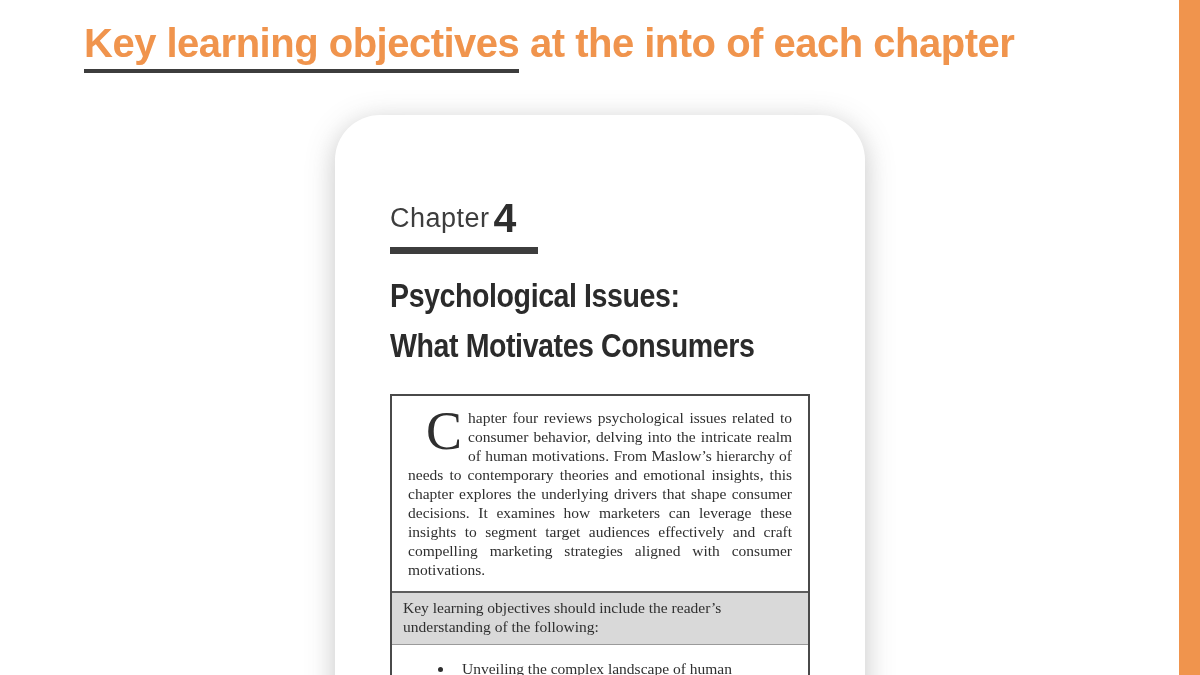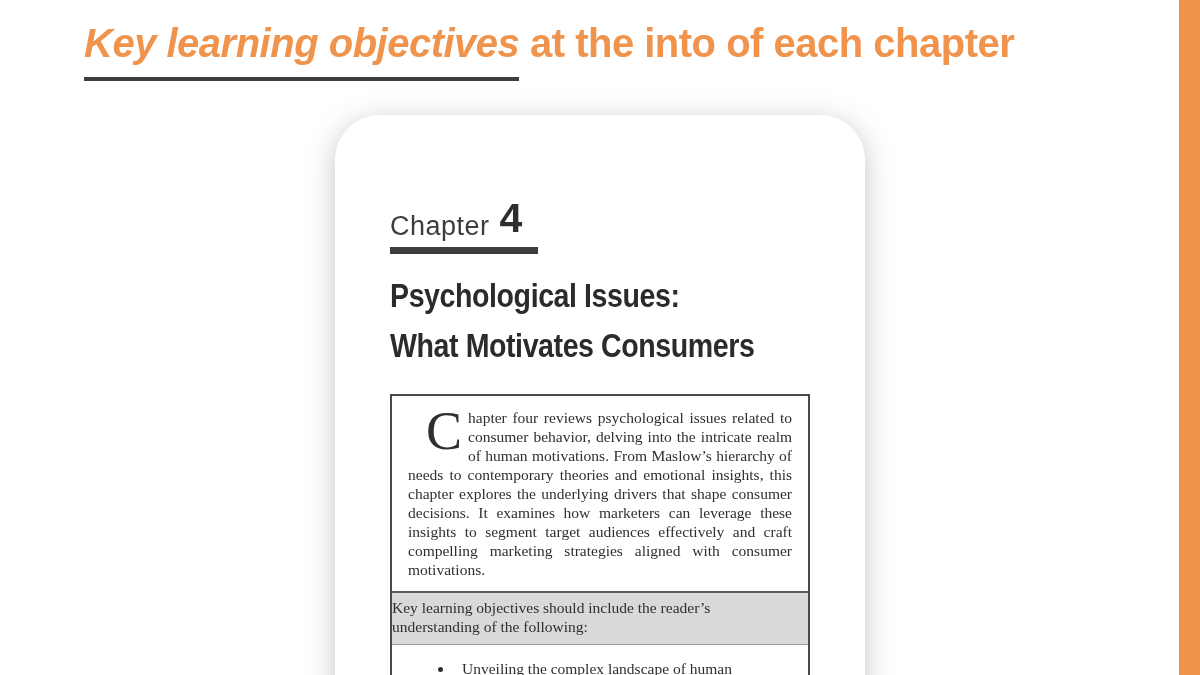"Key learning objectives" .slide-title .underlined { font-style: italic -> none; padding-bottom: 11px -> 3px }
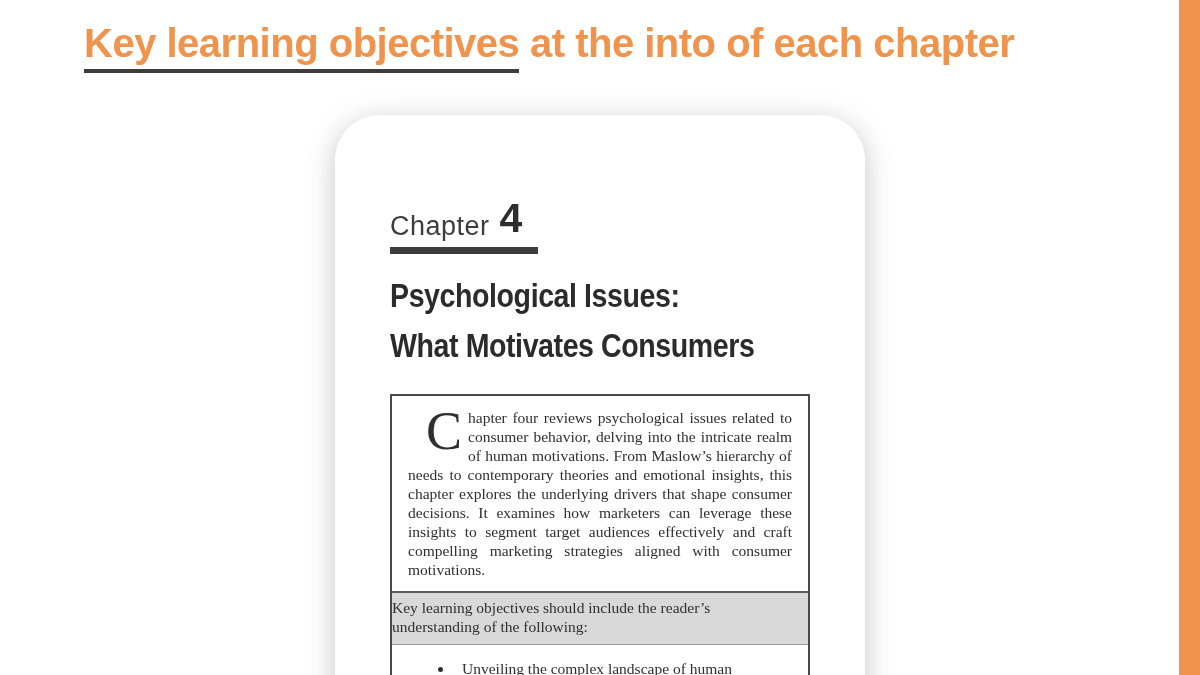"Chapter" .chapter-line { align-items: flex-end -> center; gap: 10px -> 4px }
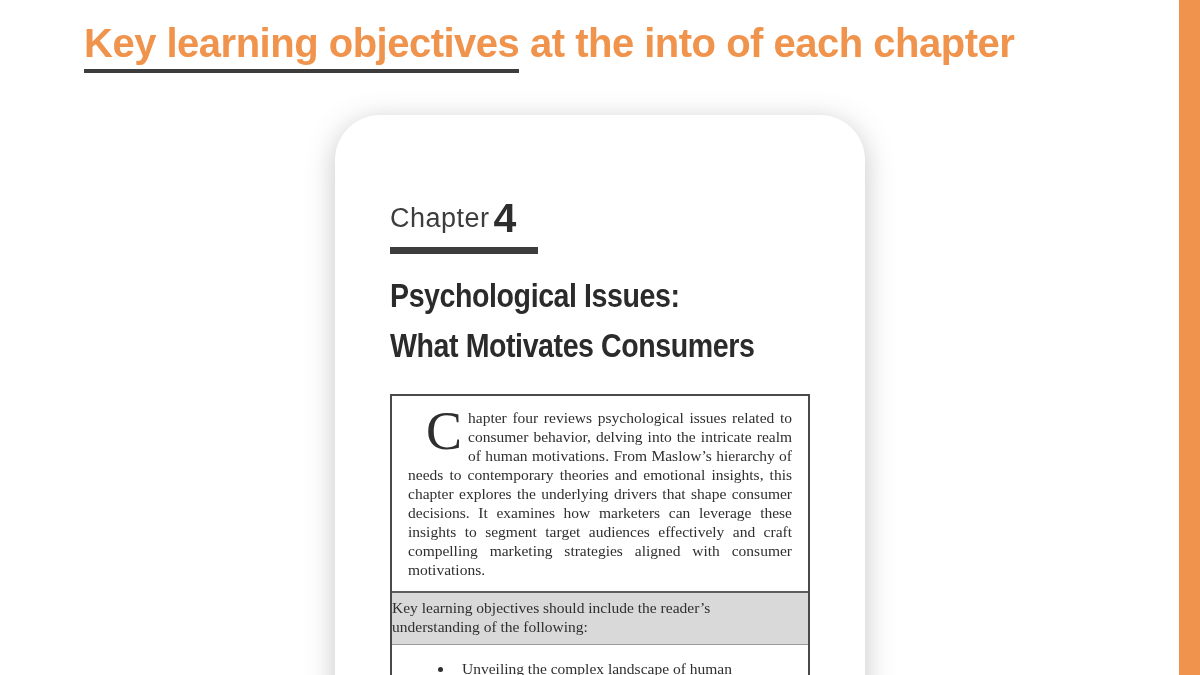"Key learning objectives should include" .objectives-header { padding: 5px 16px 8px 0 -> 5px 16px 8px 11px }
